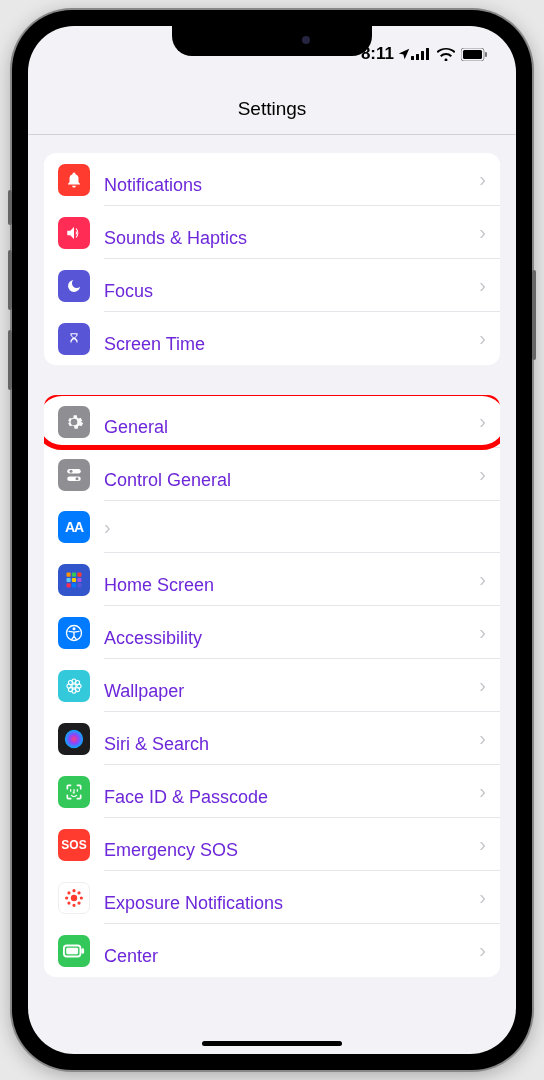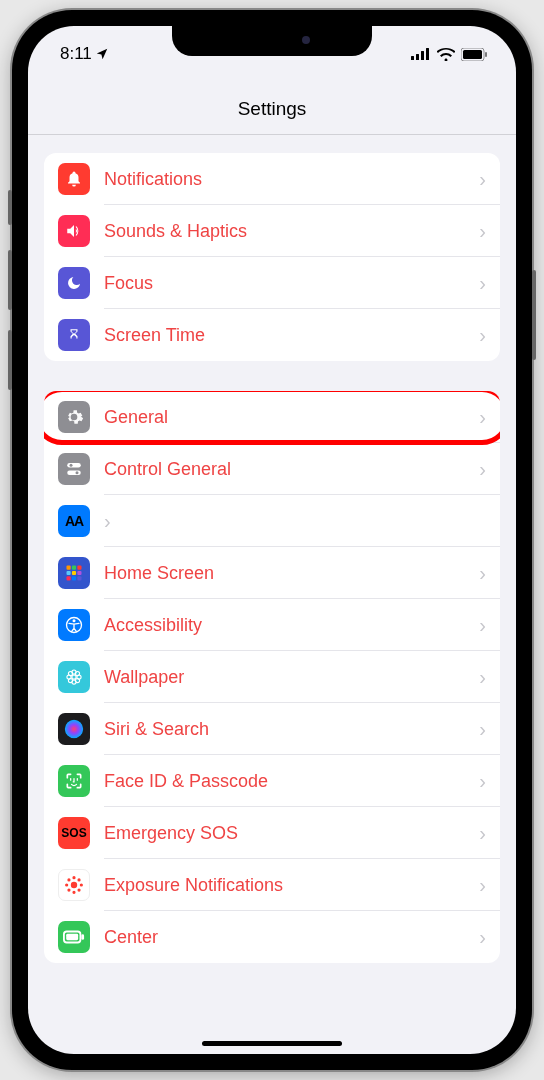"8:11" .status-bar { font-weight: 400 -> 700; justify-content: space-between -> flex-end }
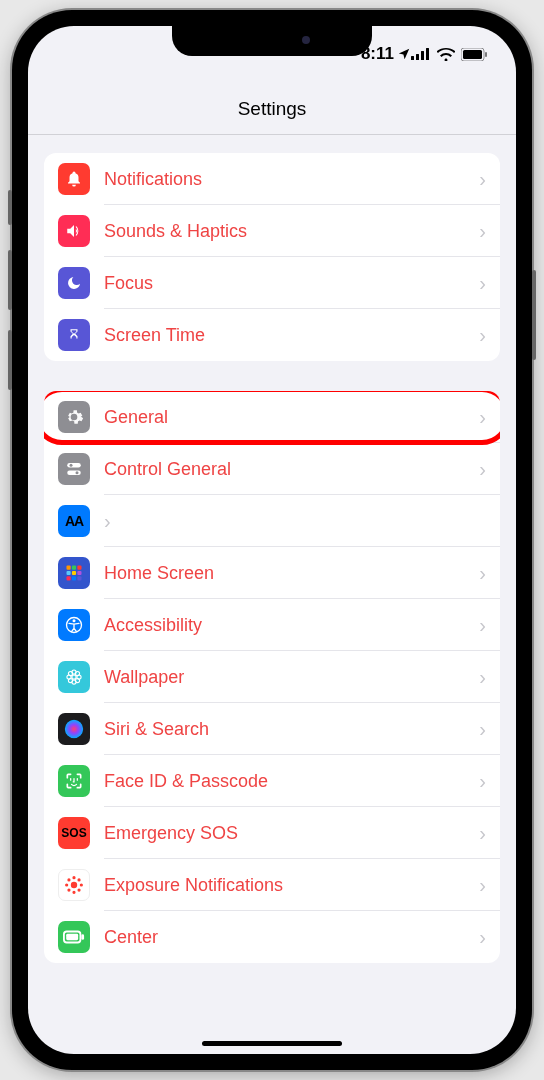"Notifications" .row-label { color: #ef4444 -> #6d28d9; margin-top: none -> 12px }
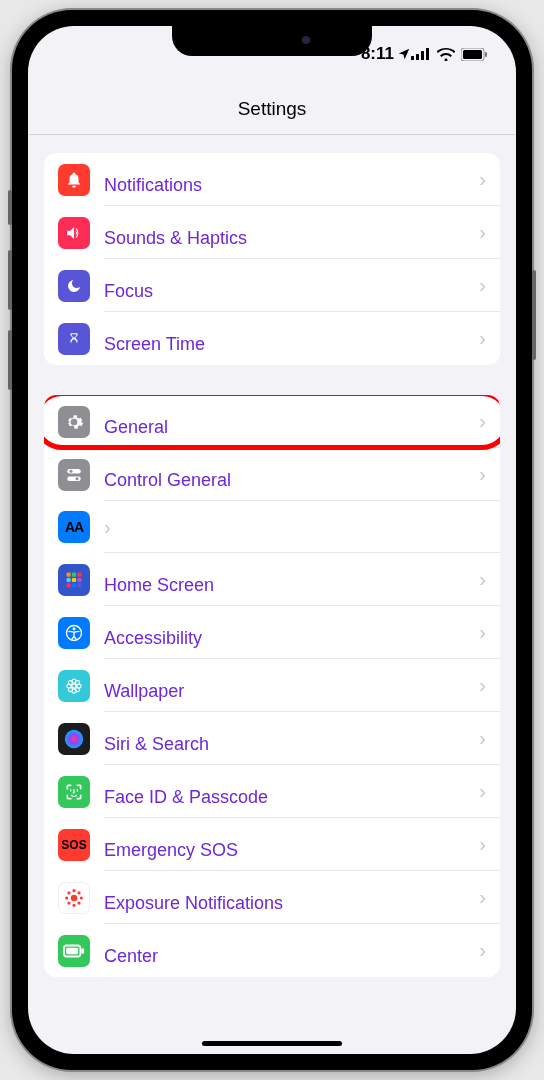"AA" .icon-box { color: #000000 -> #ffffff }
